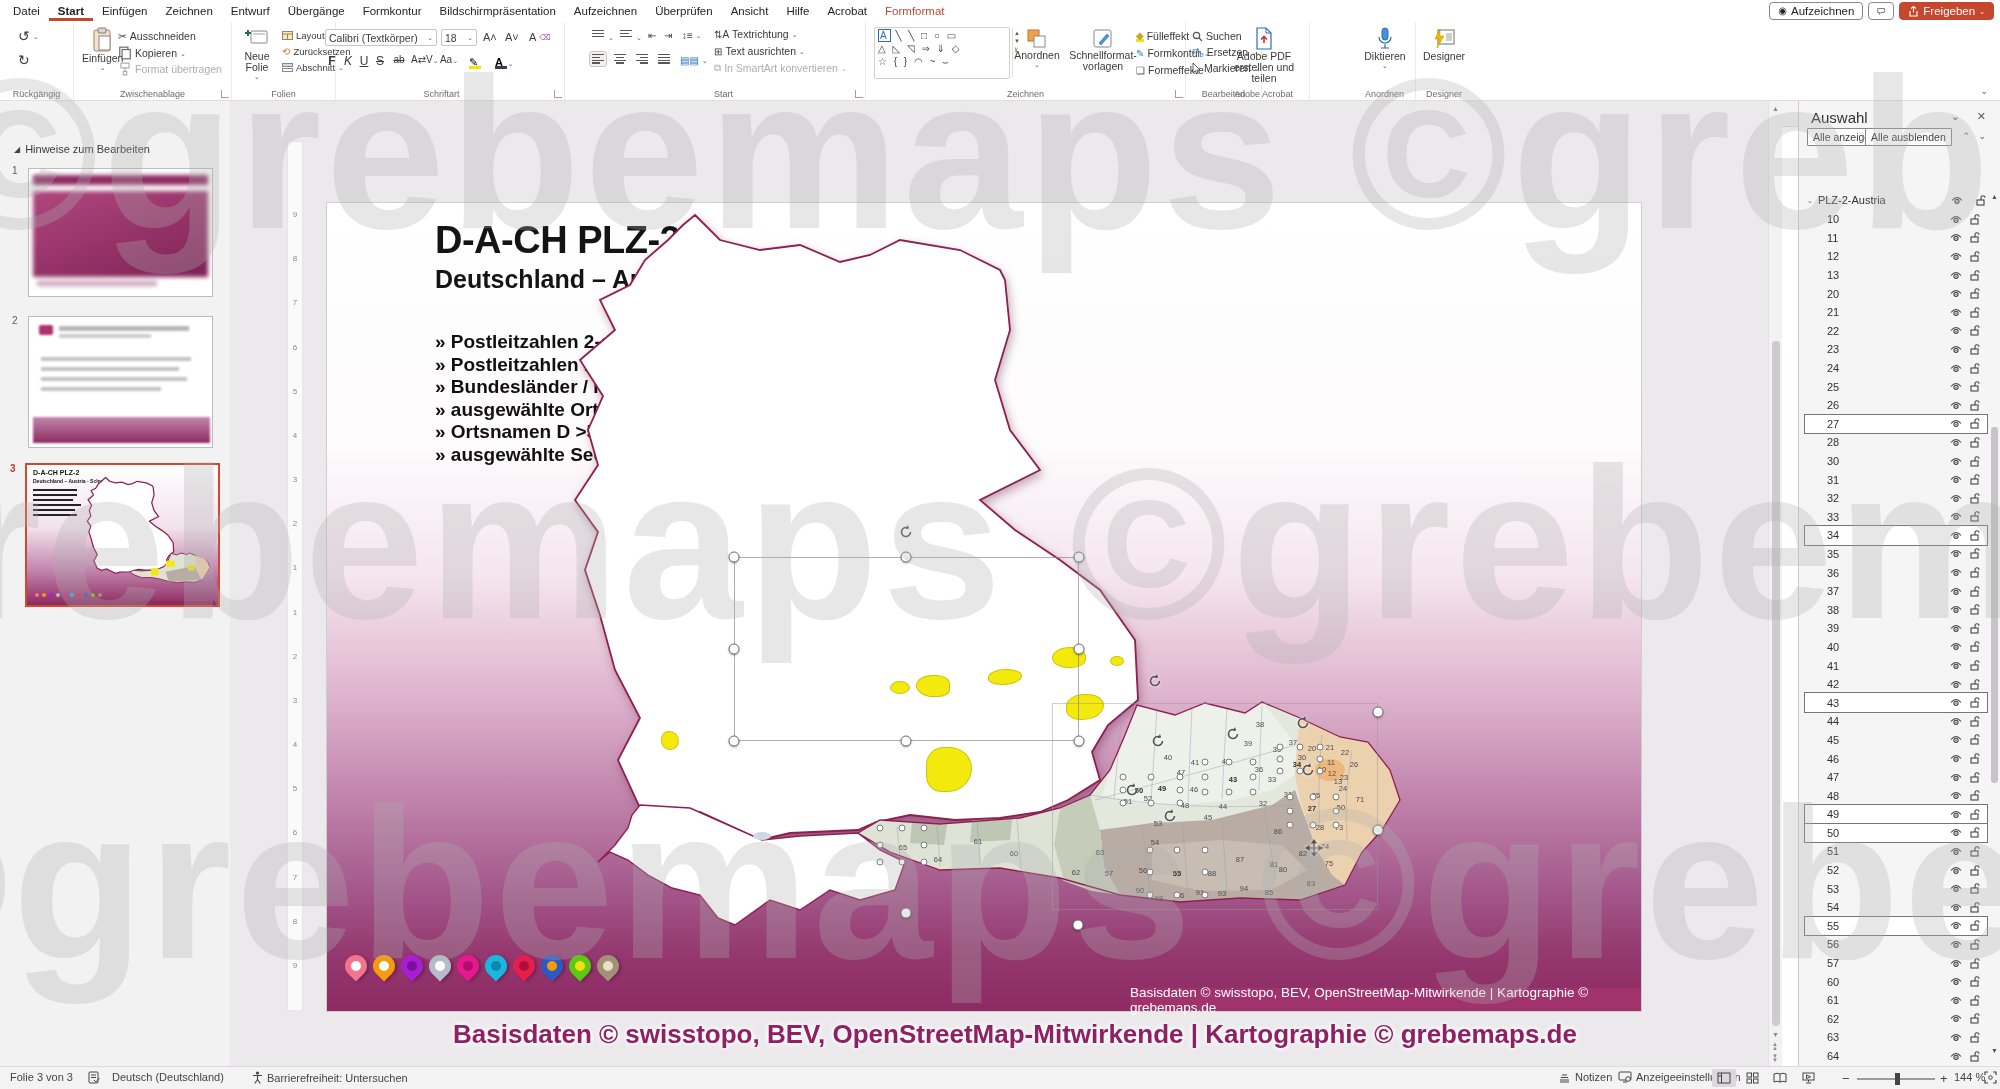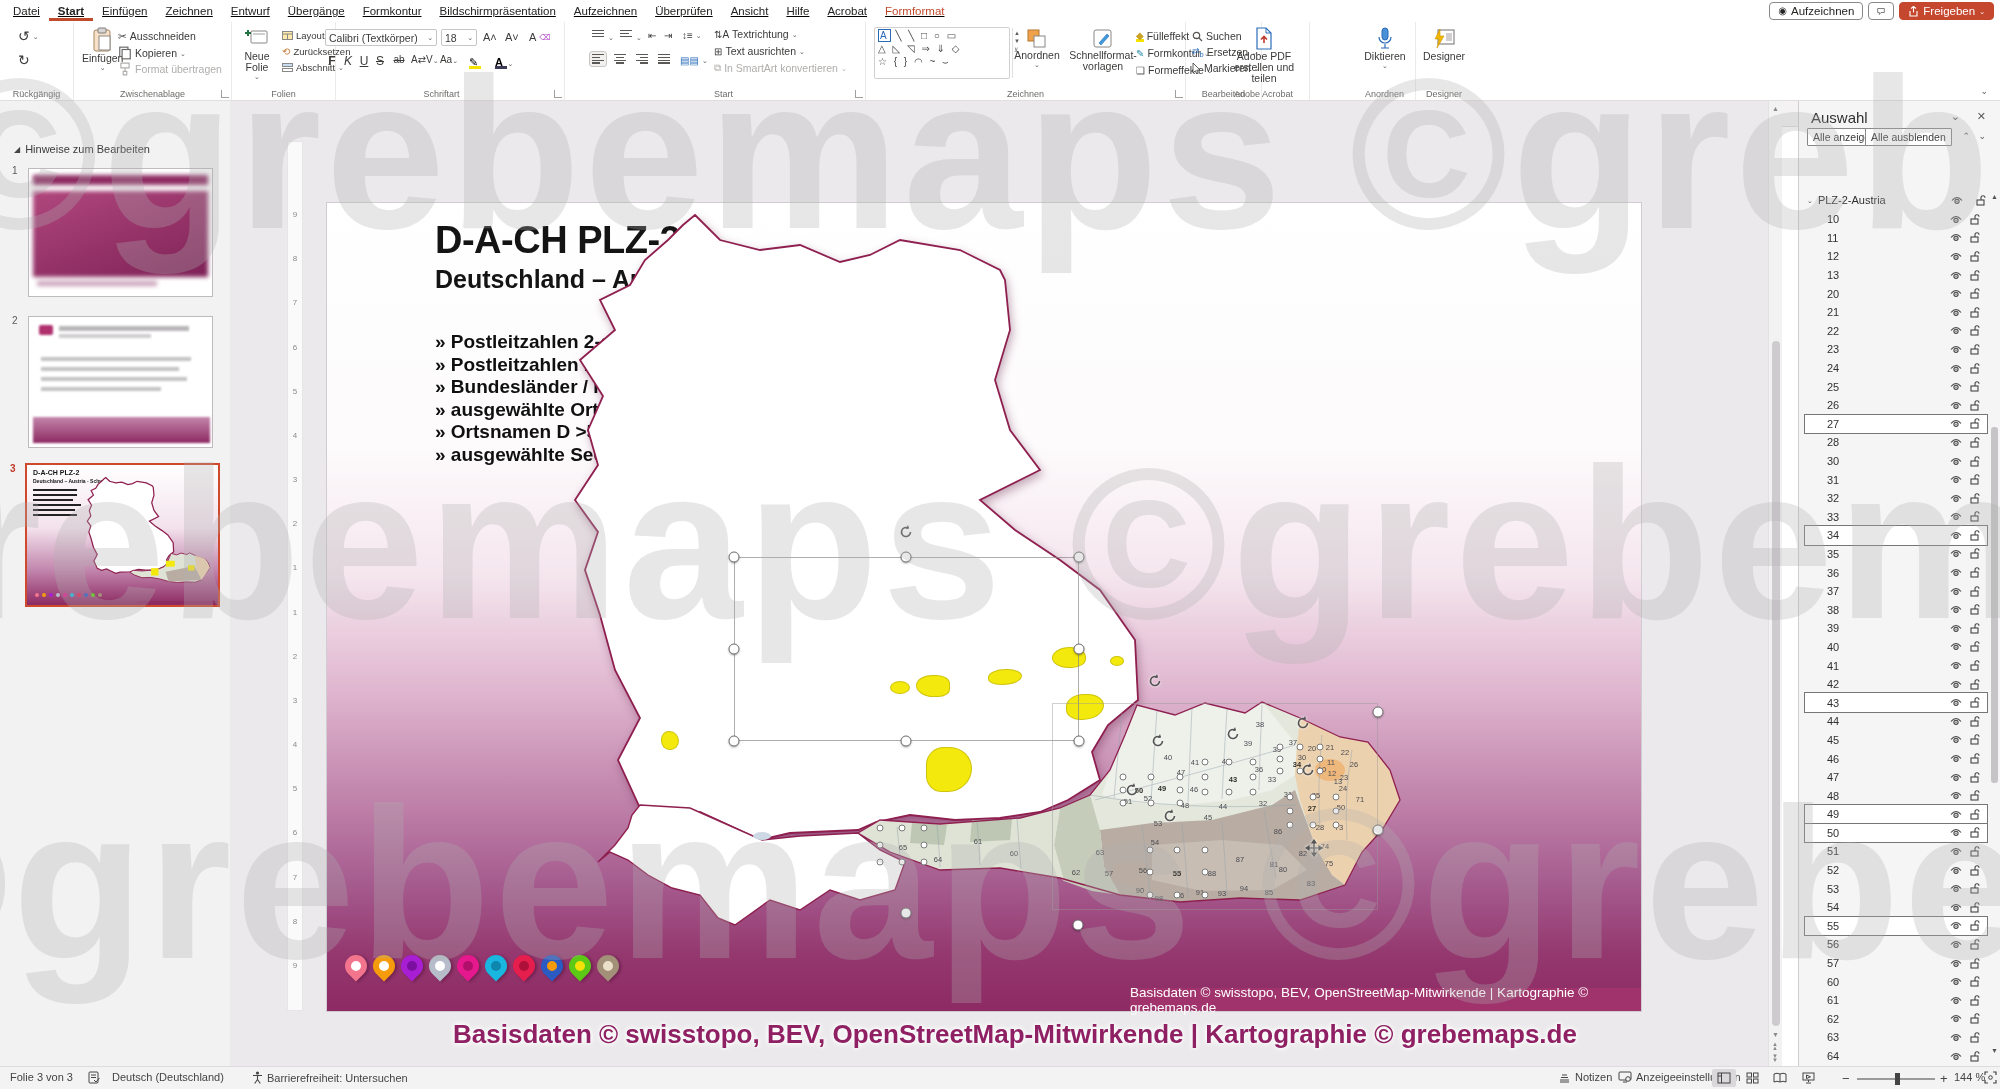"Datei" .menus { text-decoration: underline -> none }
